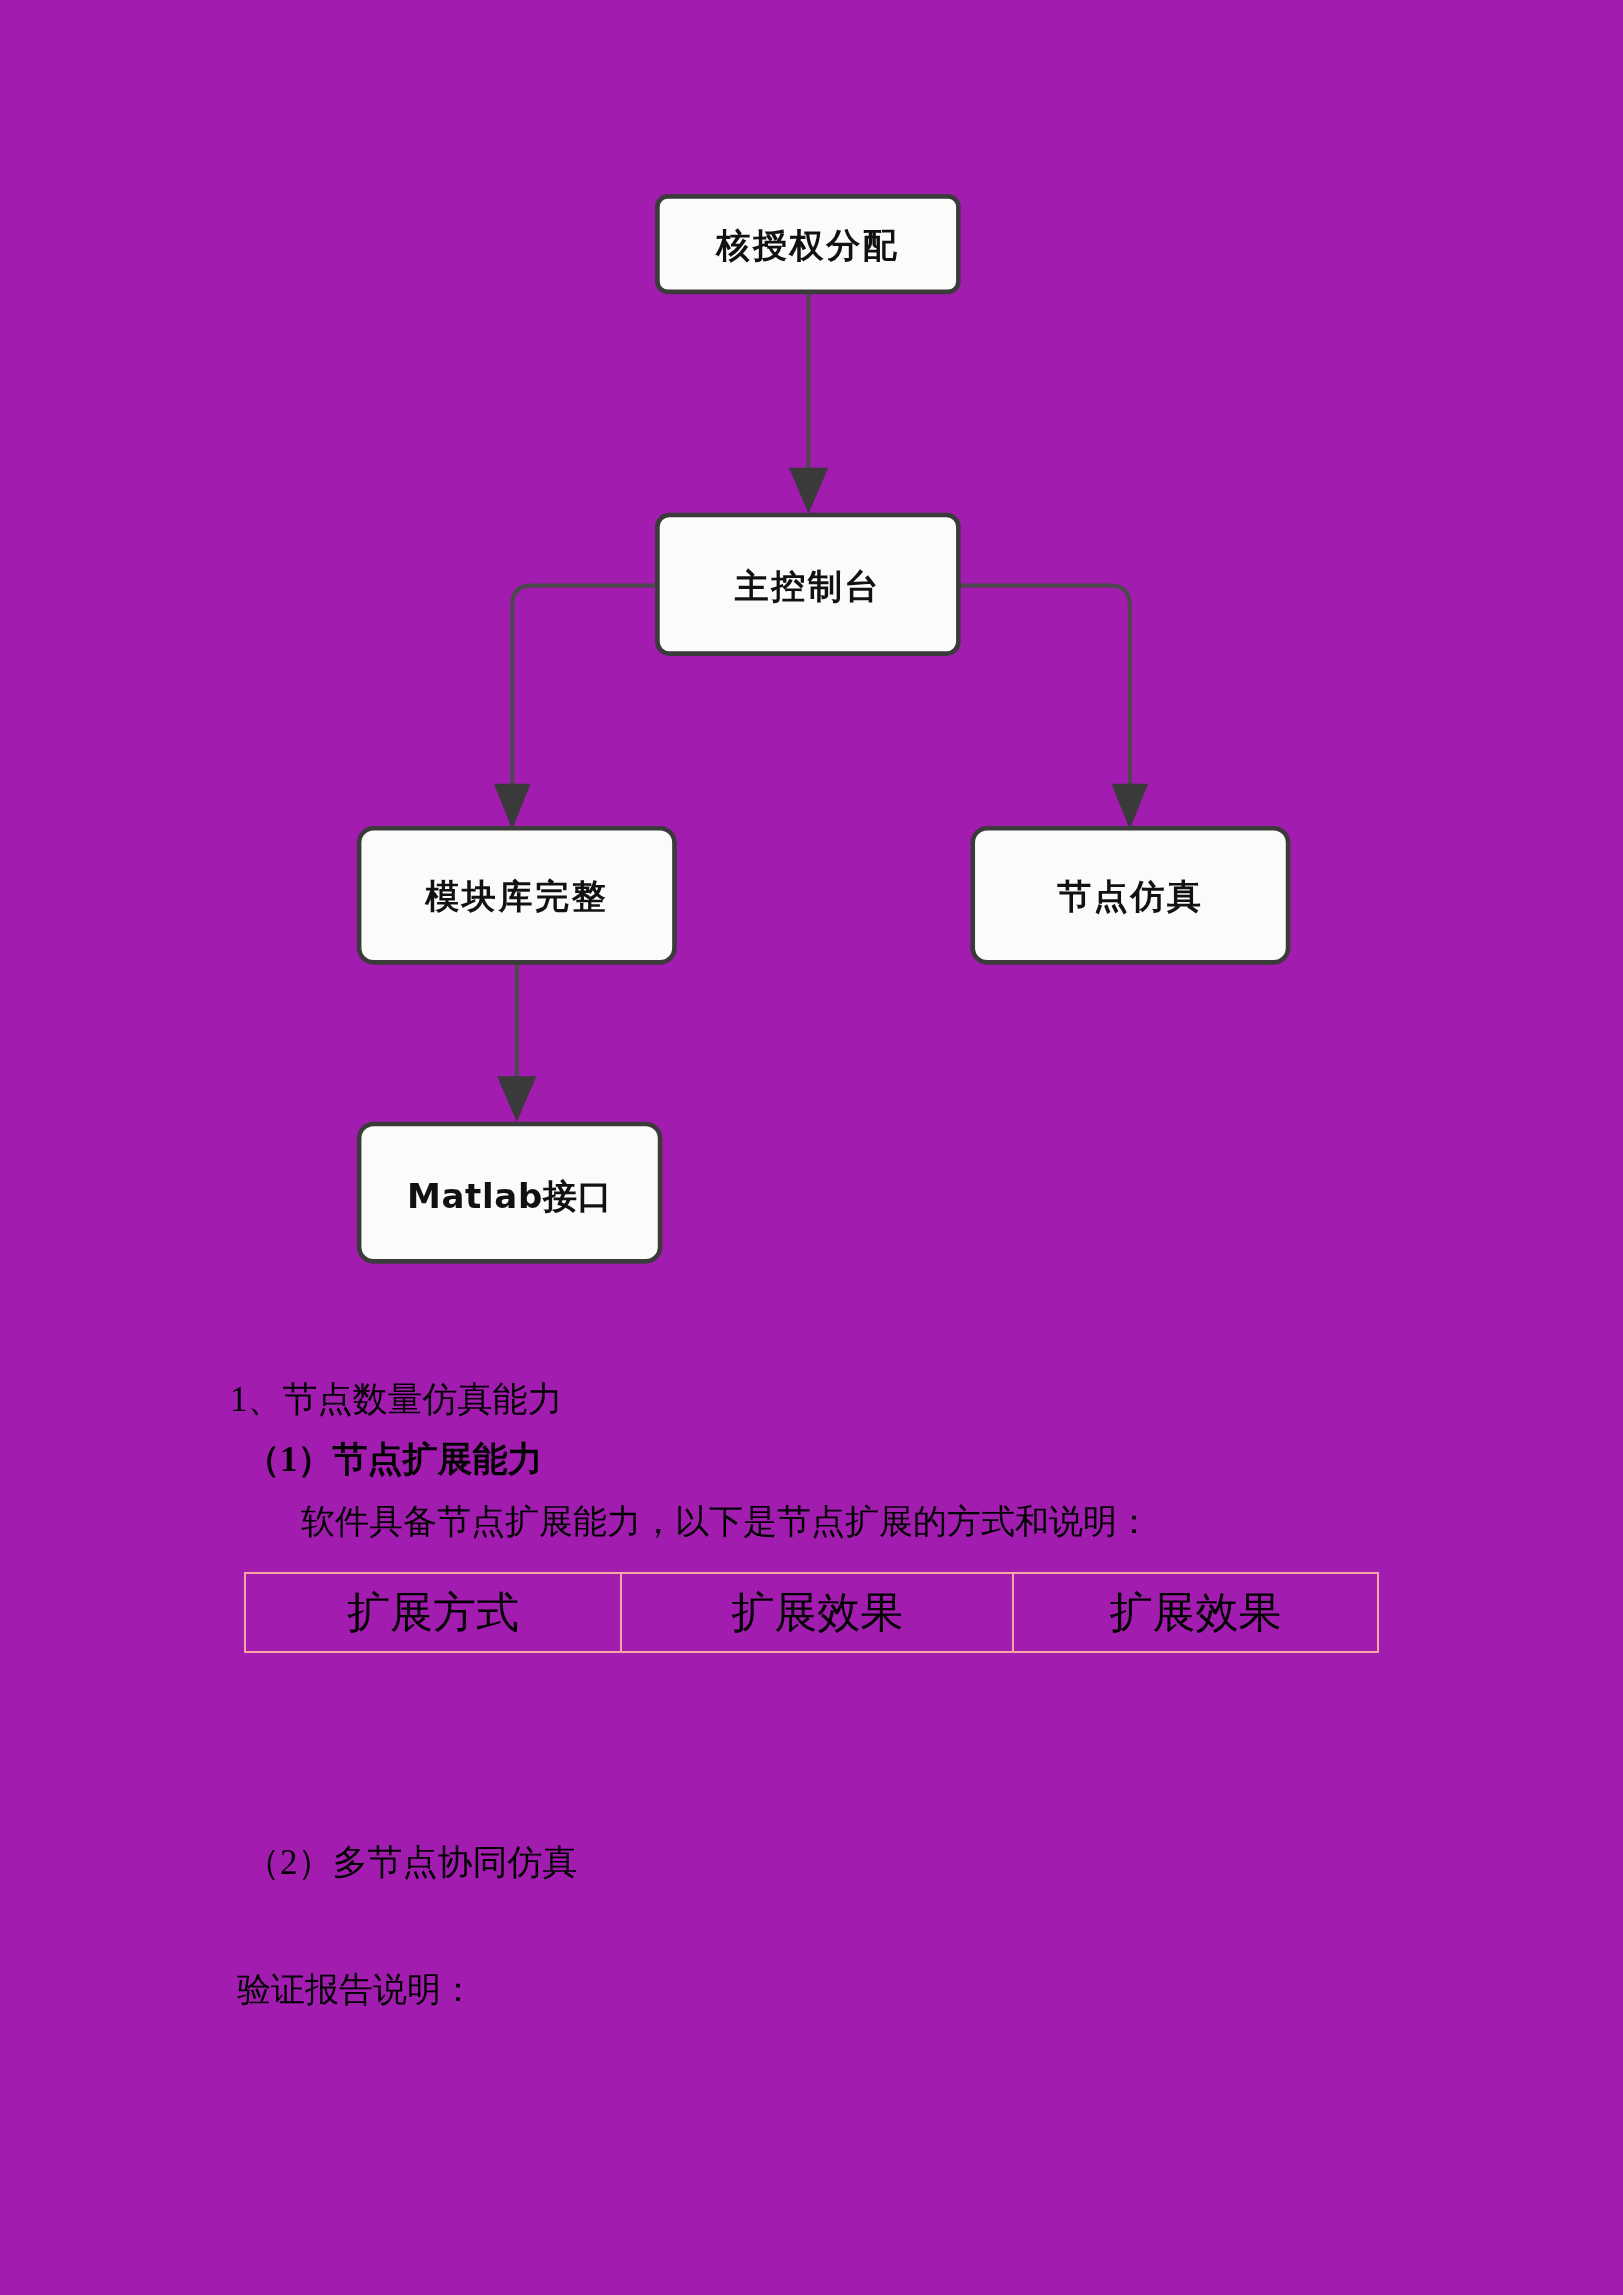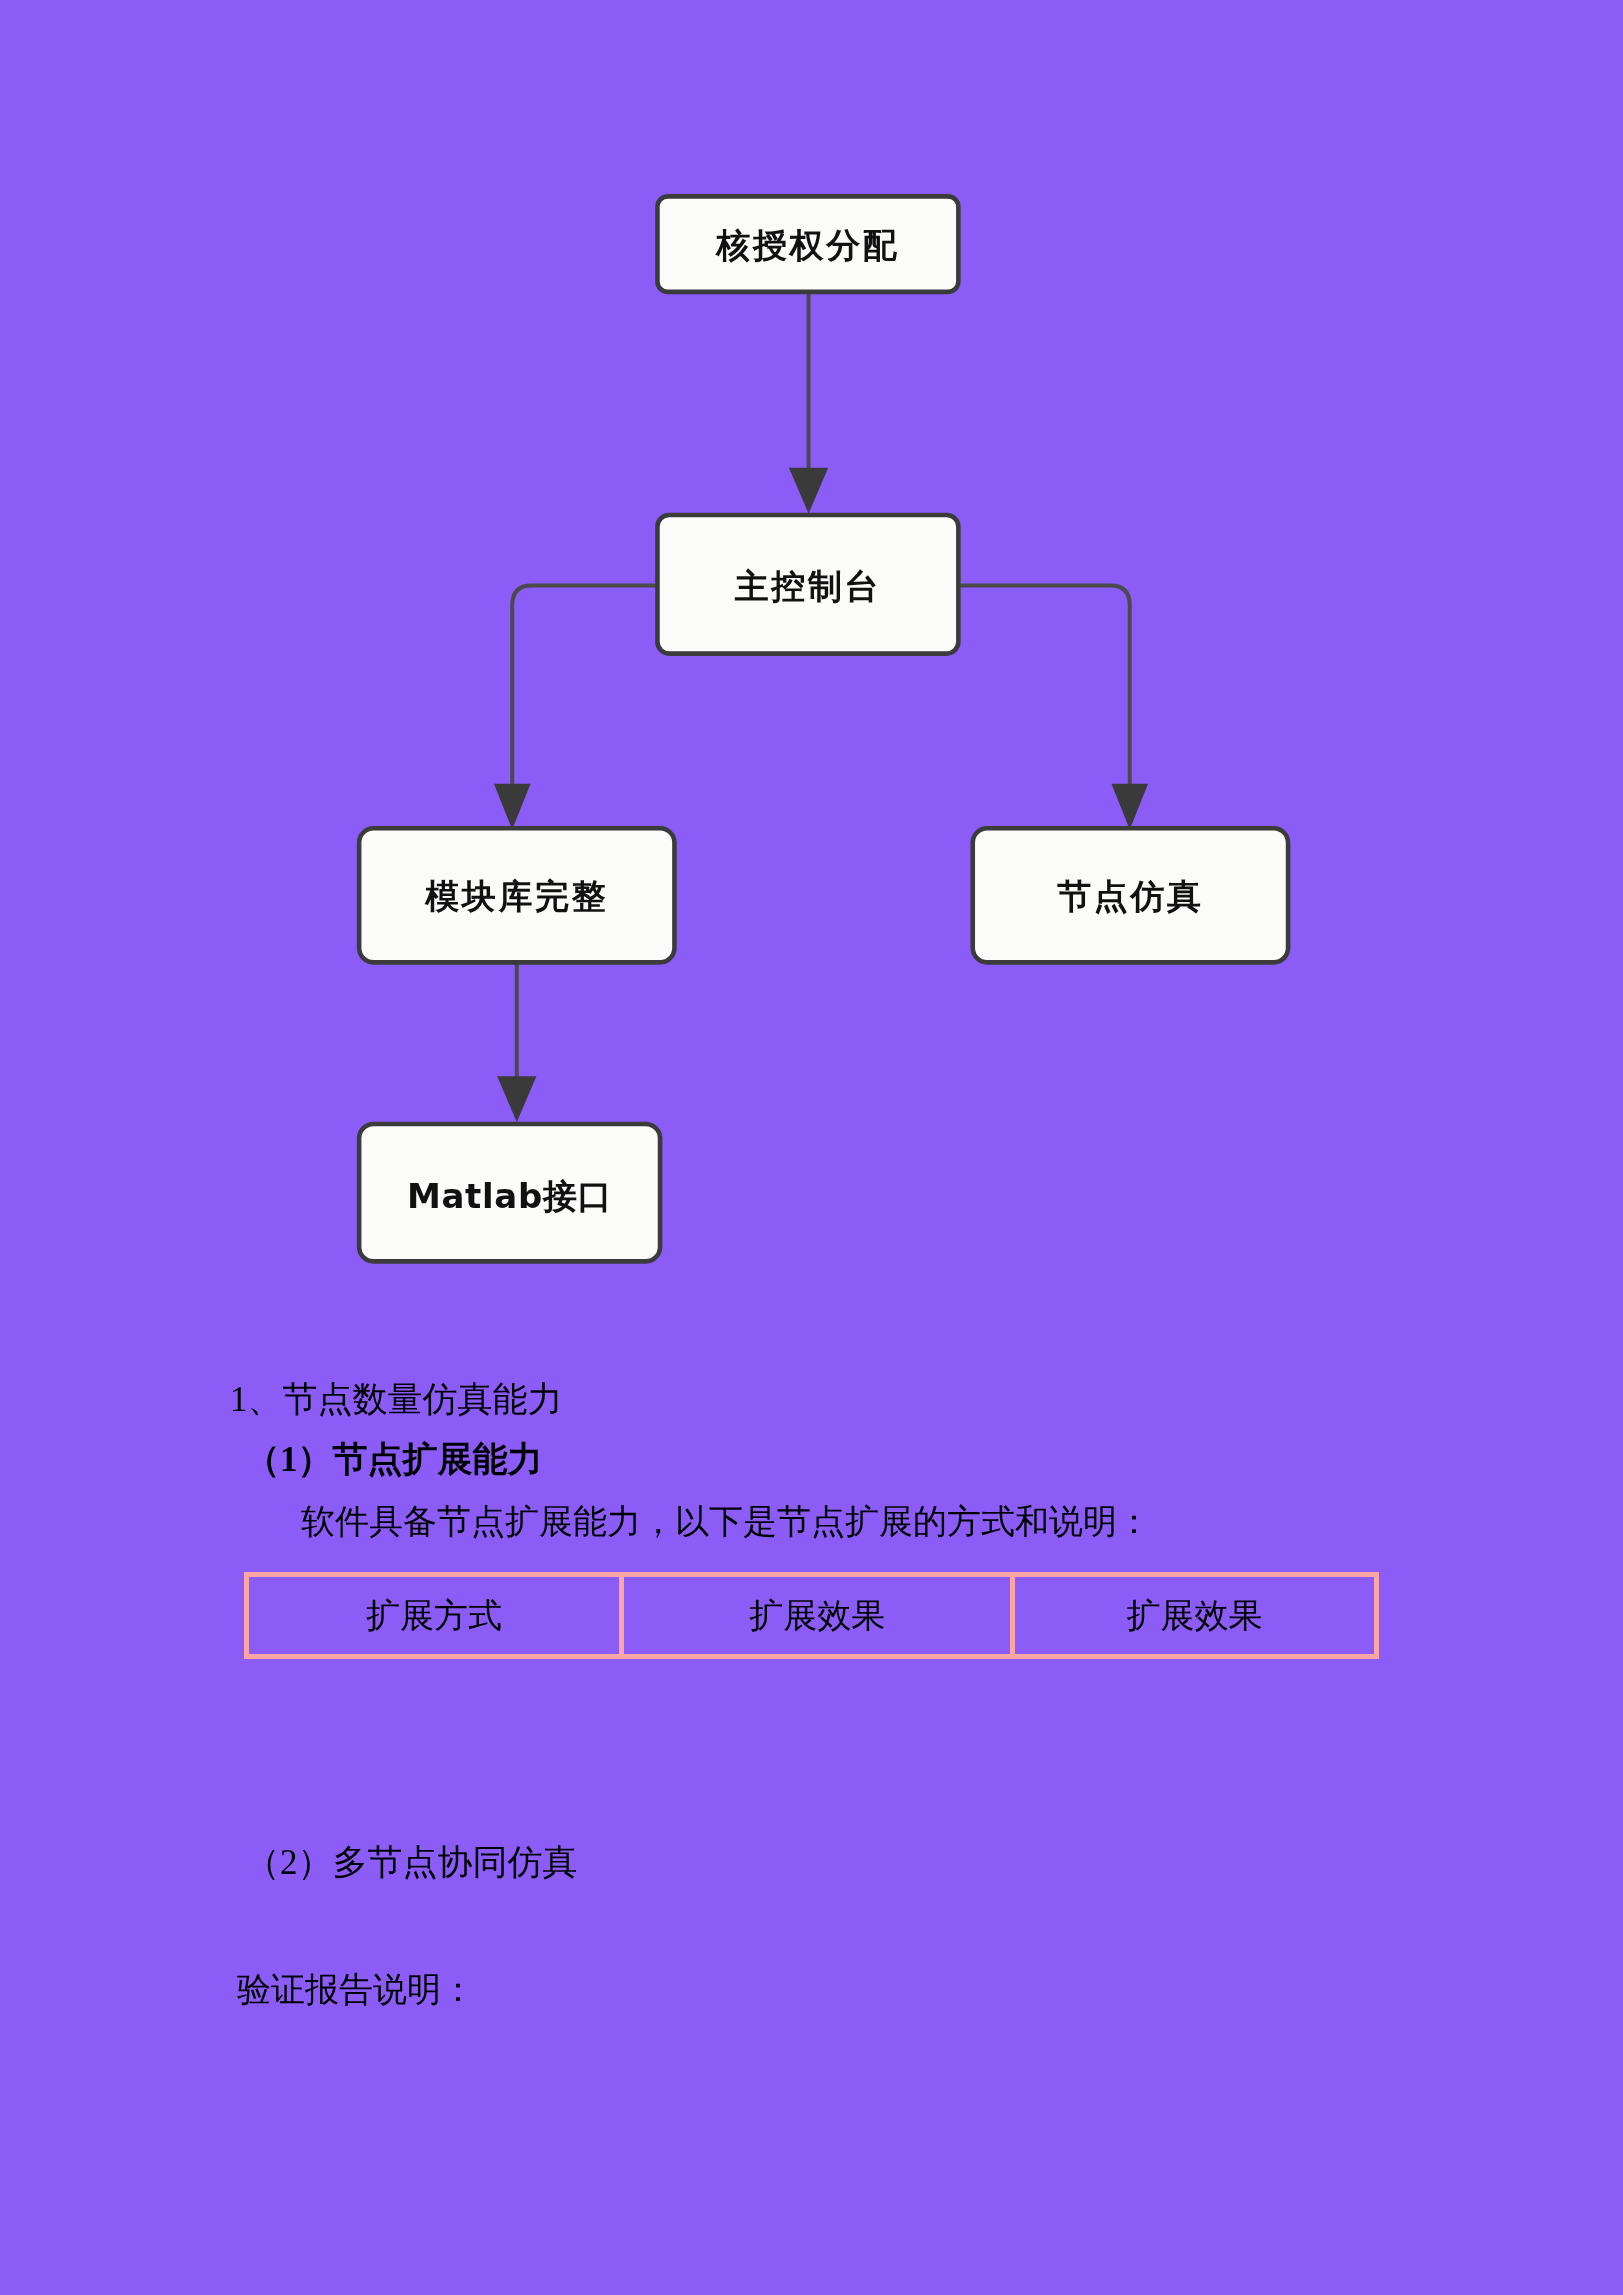"核授权分配" #page { background: #8b5cf6 -> #a21caf }
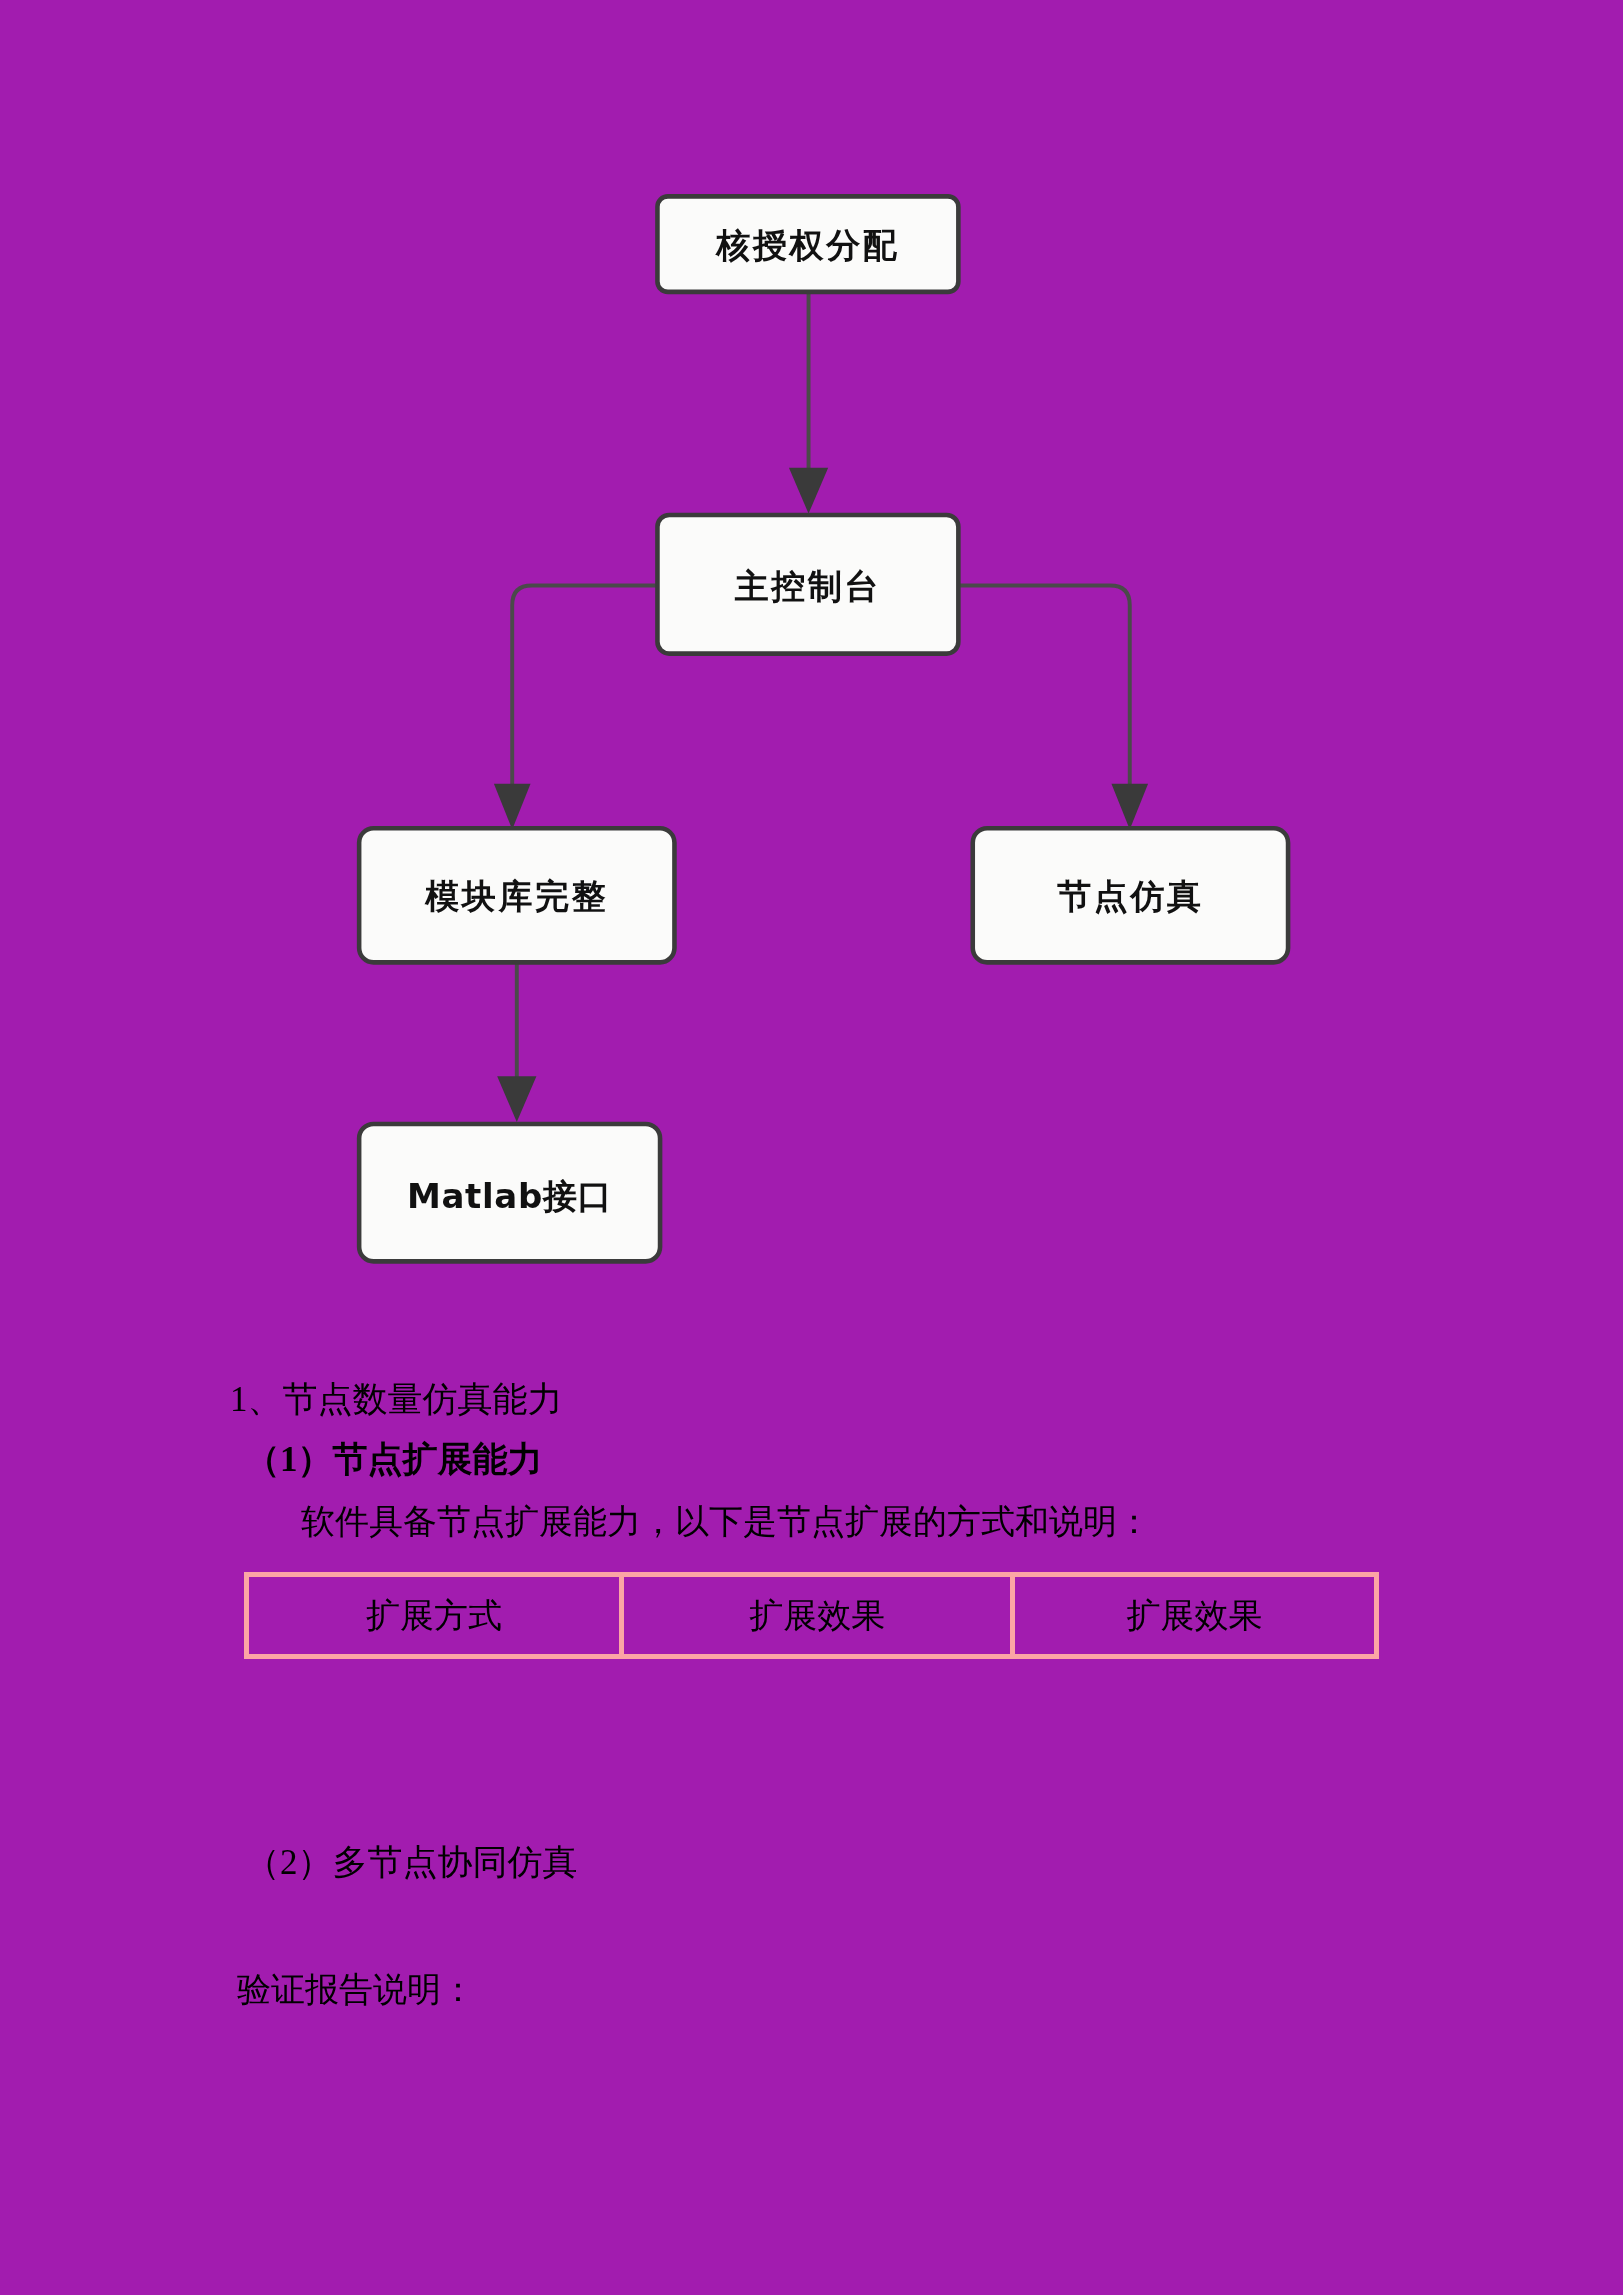"扩展方式" #ext-table td, #ext-table th { border: 5px solid #fca5a5 -> 2px solid #fca5a5; font-size: 34px -> 43px }
